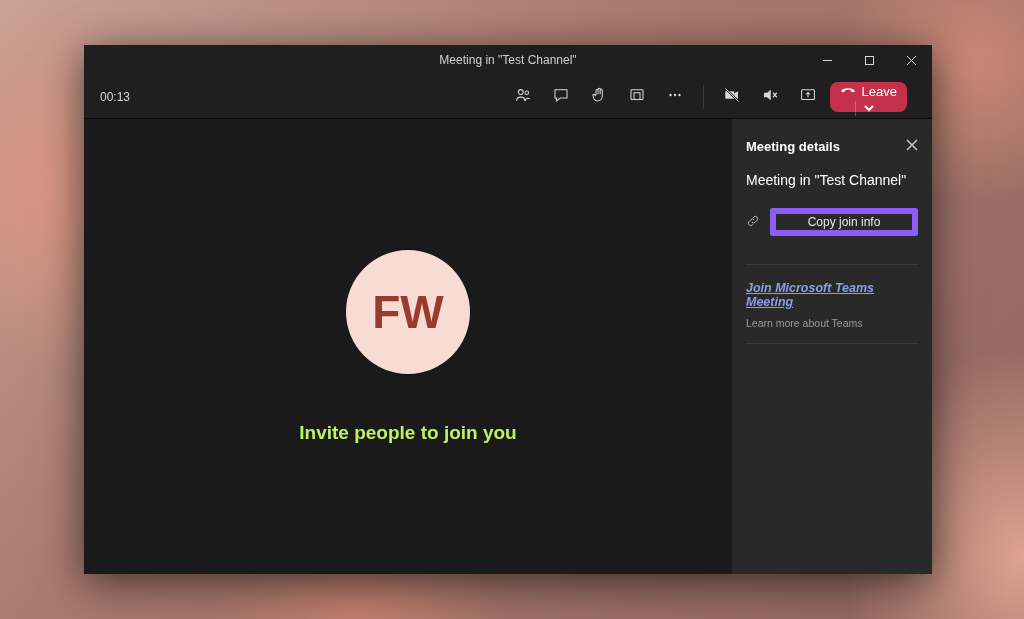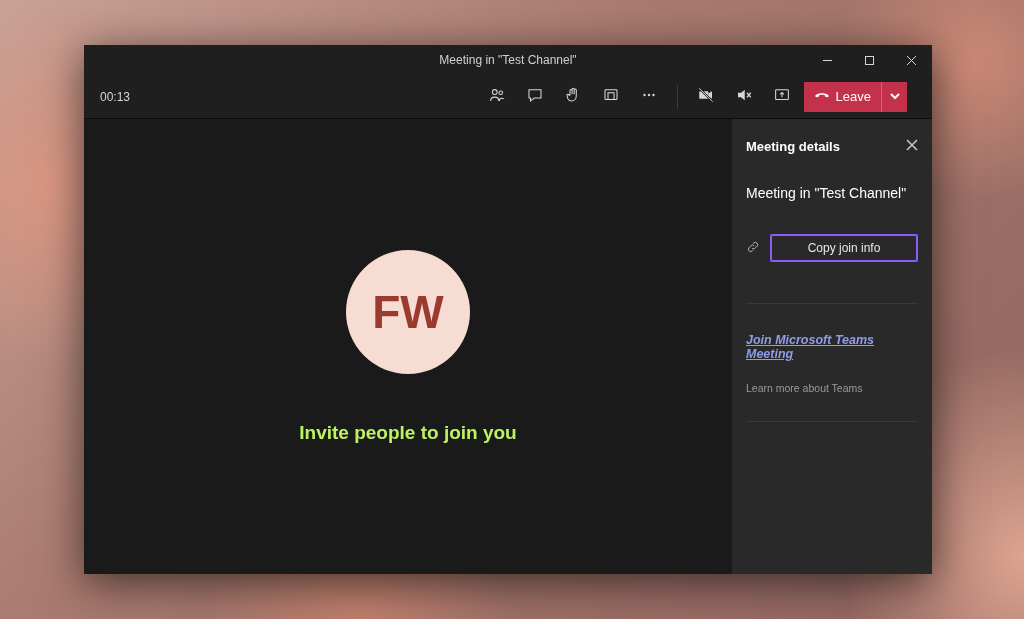"Leave" .leave { border-radius: 0 -> 8px; flex-direction: none -> column }
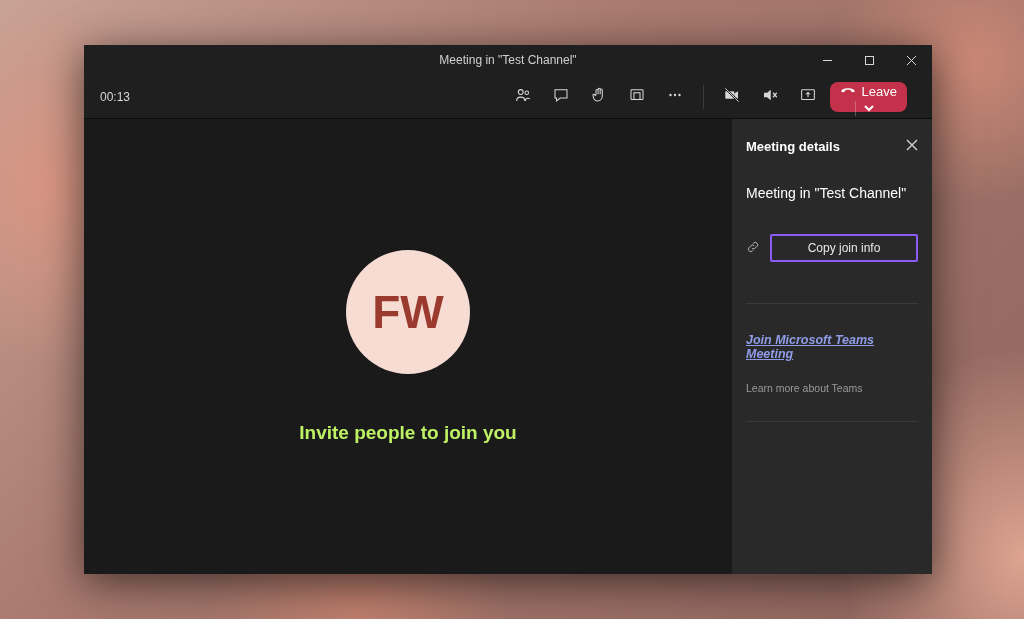"Meeting details" .panel { gap: 13px -> none }
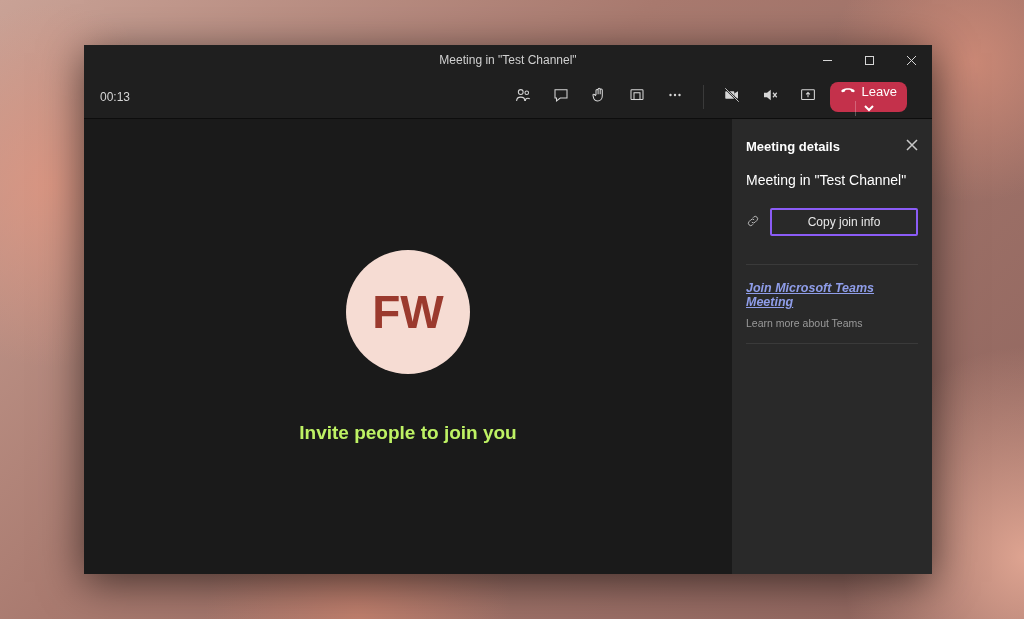"Copy join info" .copy-btn { border: 2px solid #8b5cf6 -> 6px solid #8b5cf6 }
